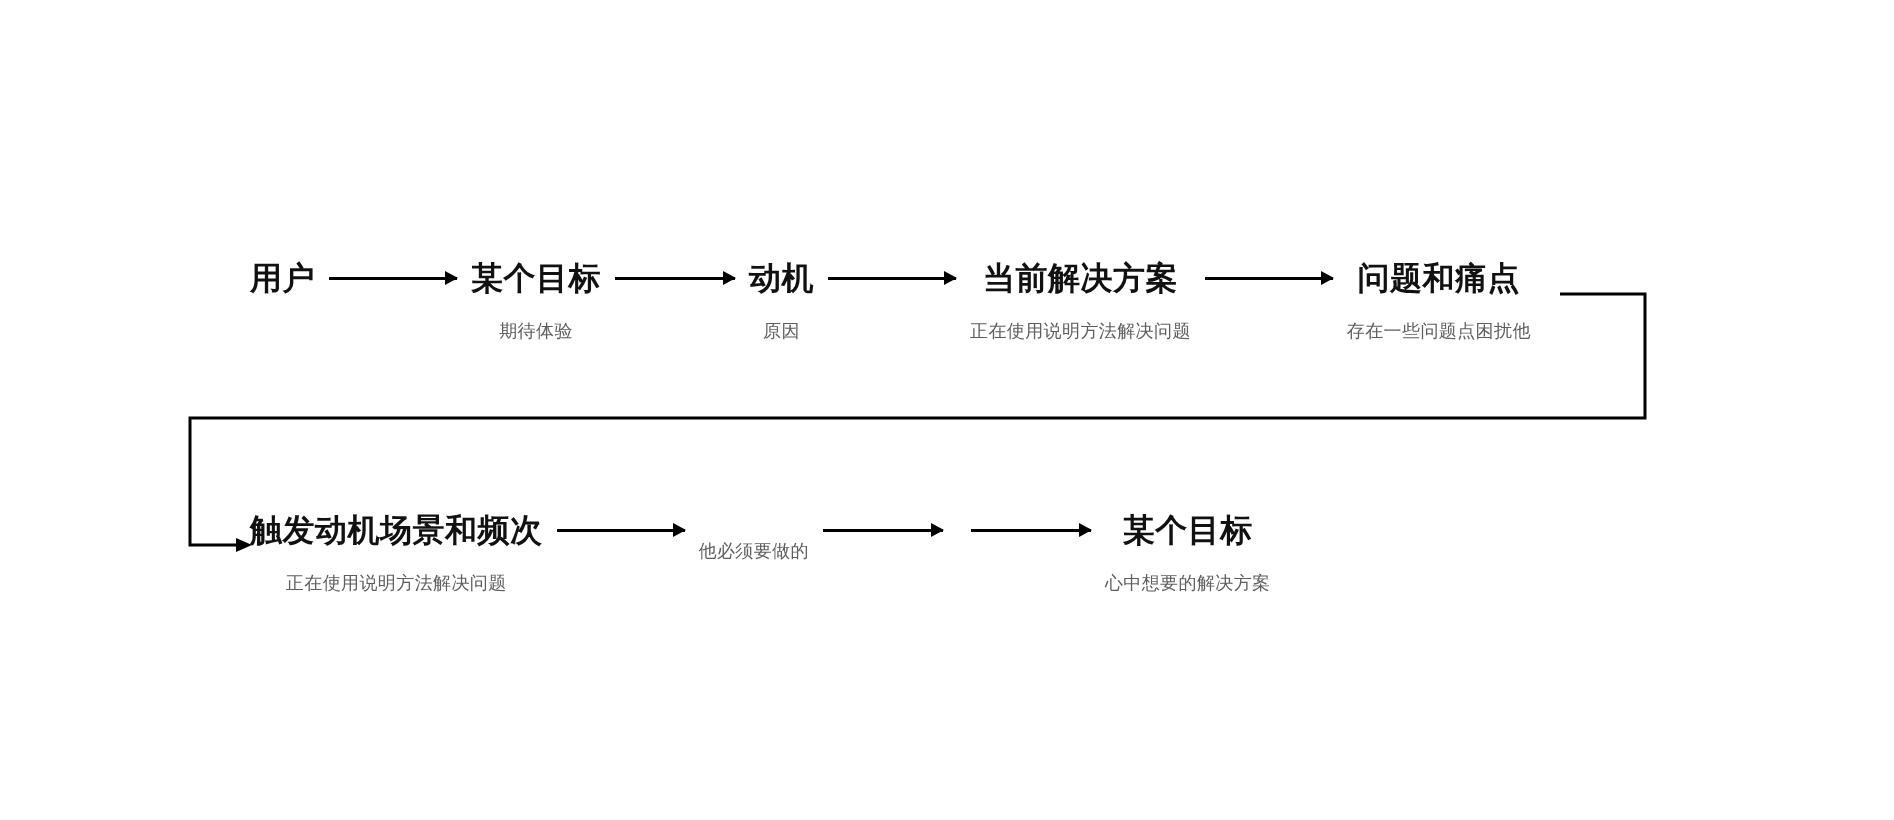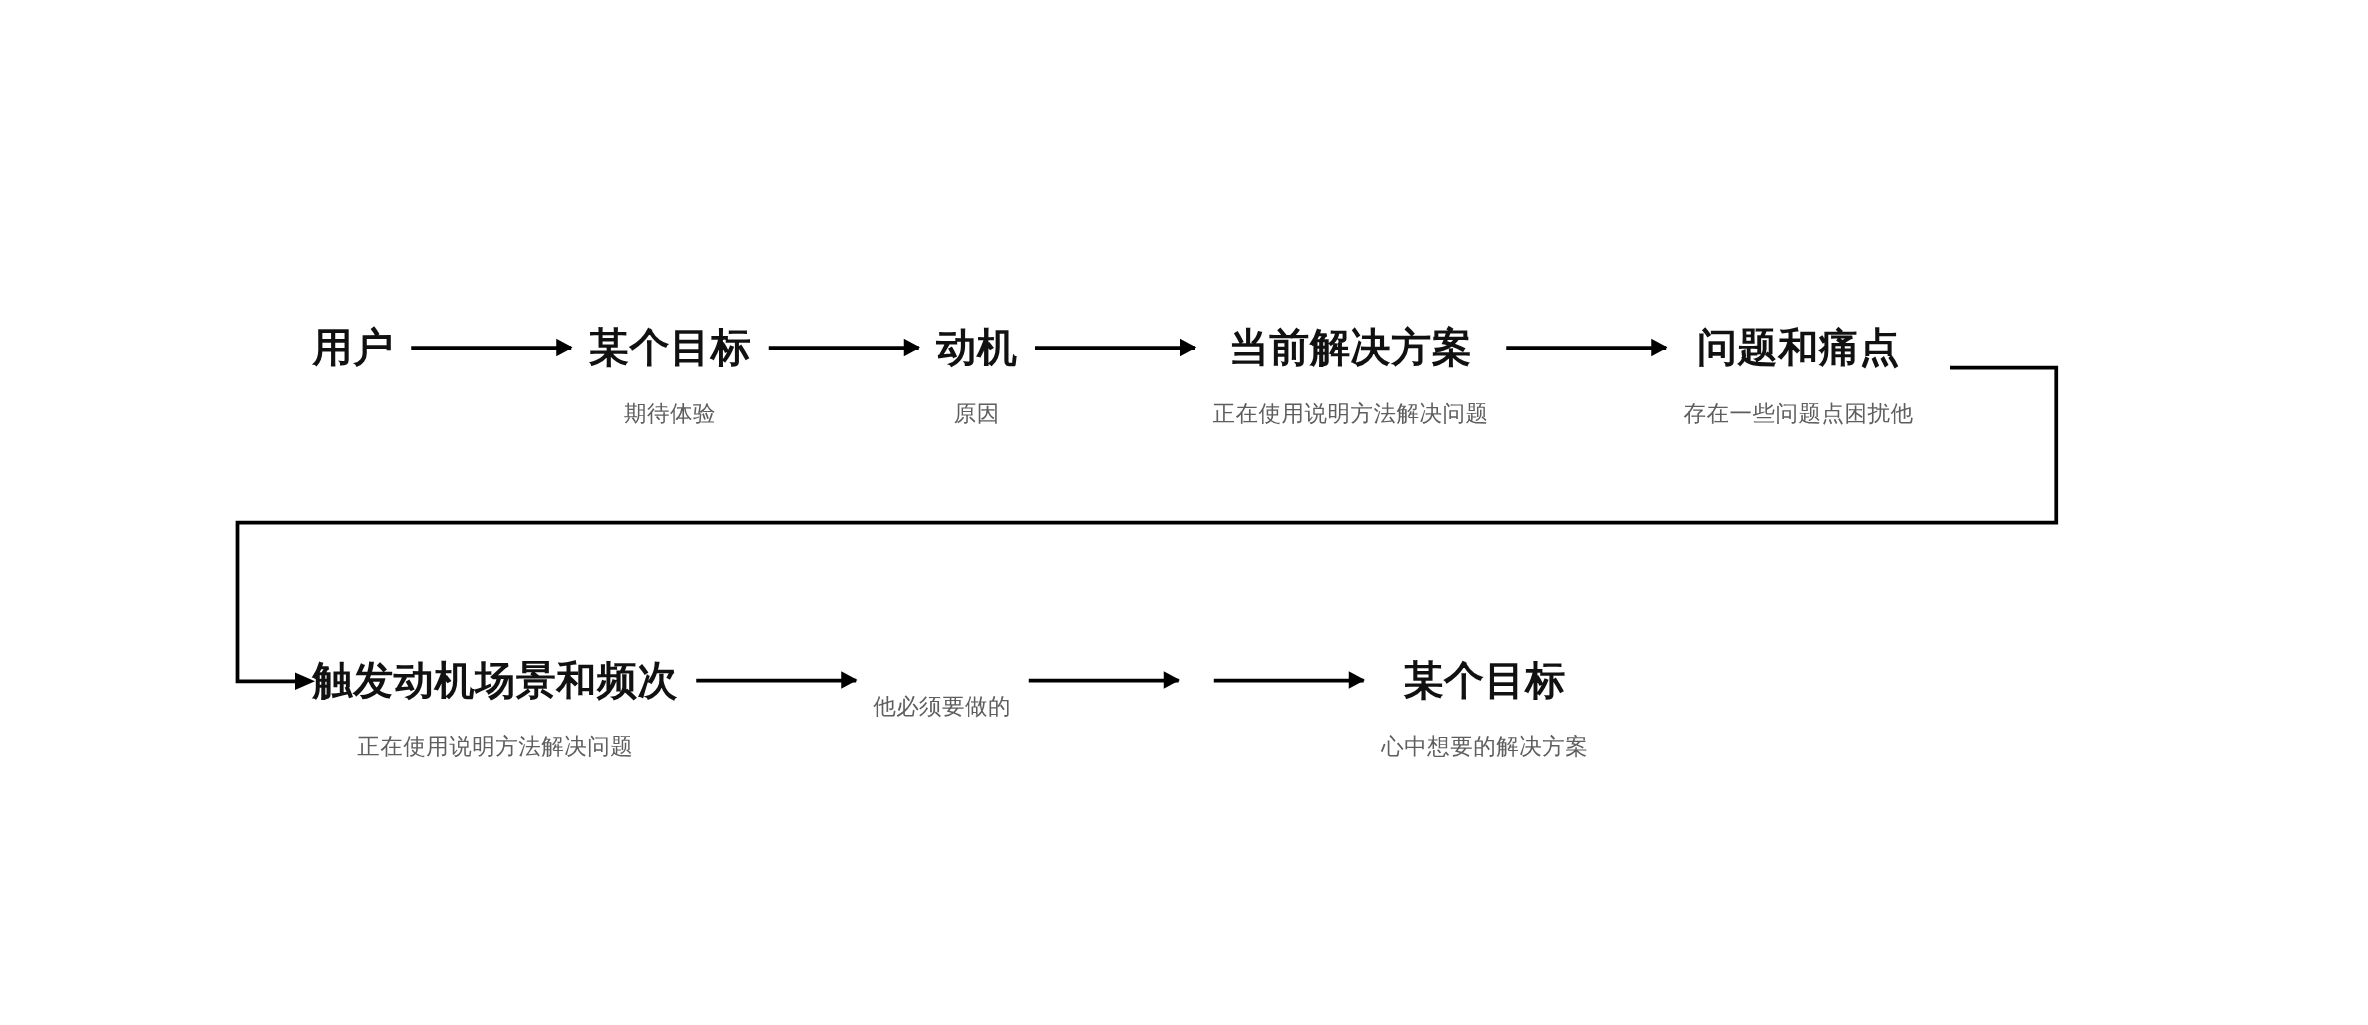"触发动机场景和频次" #row-2 { top: 528px -> 514px }
